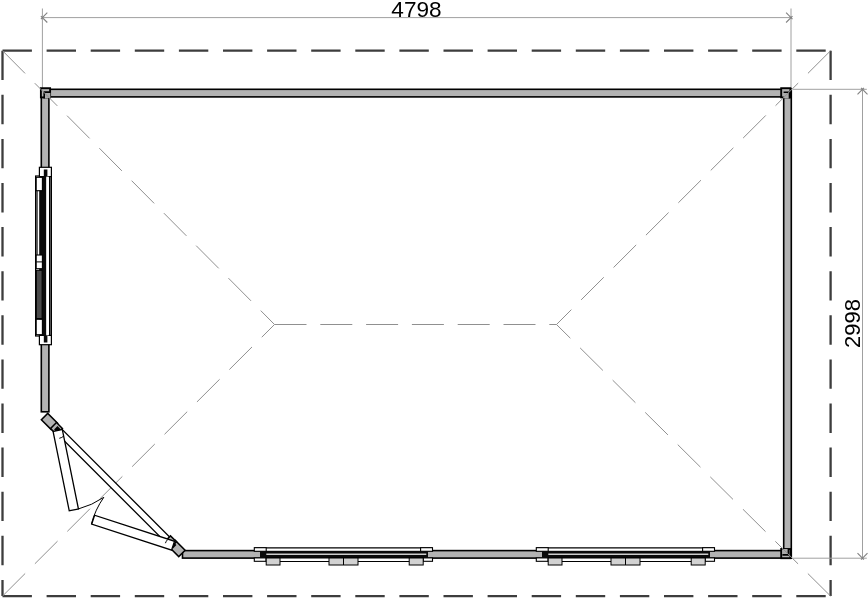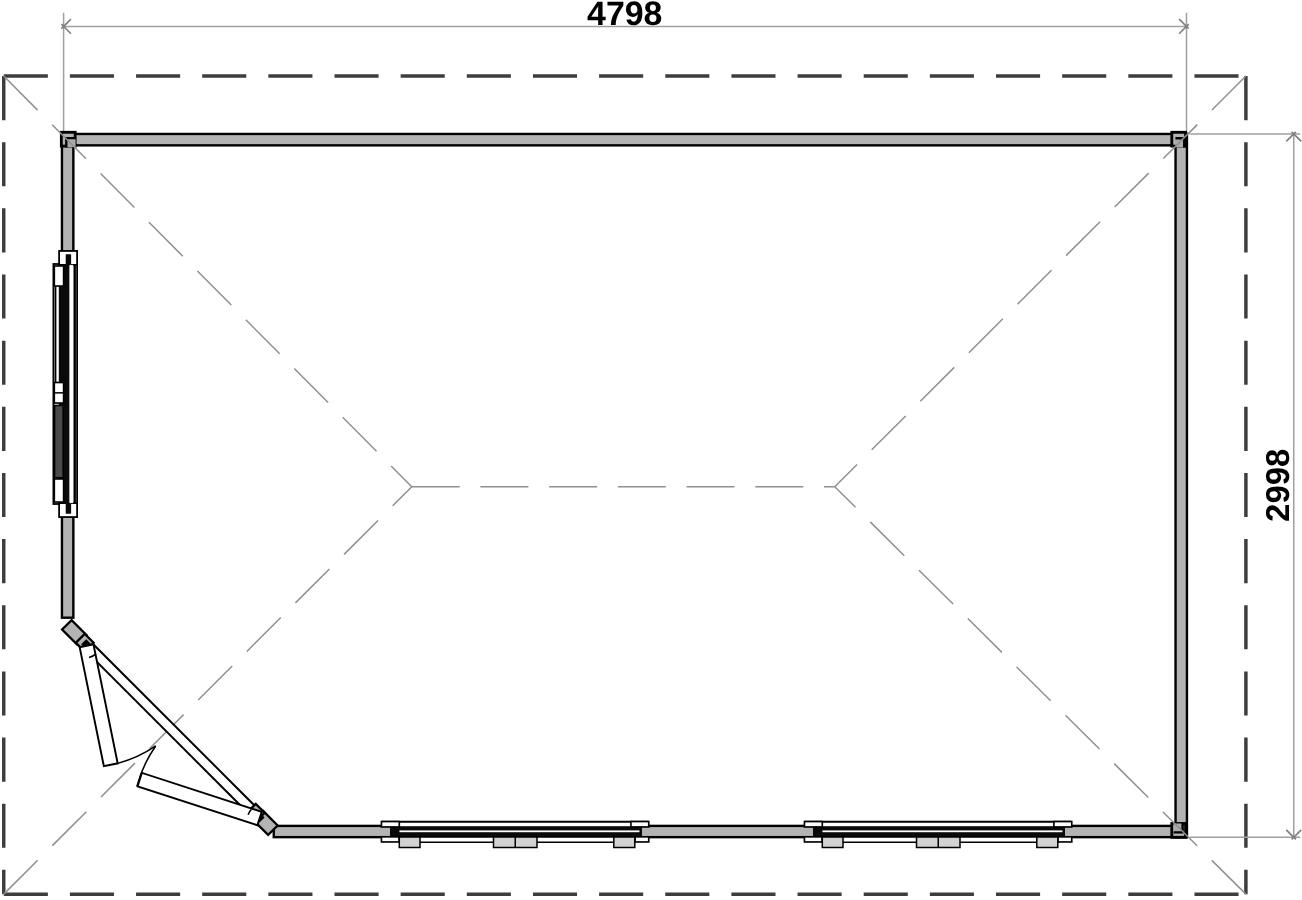"4798" #plan { font-weight: bold -> none }
